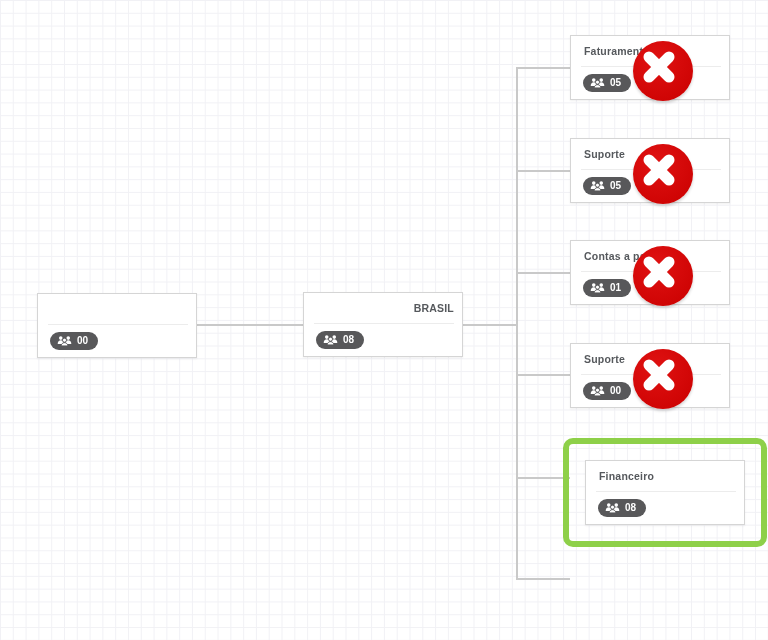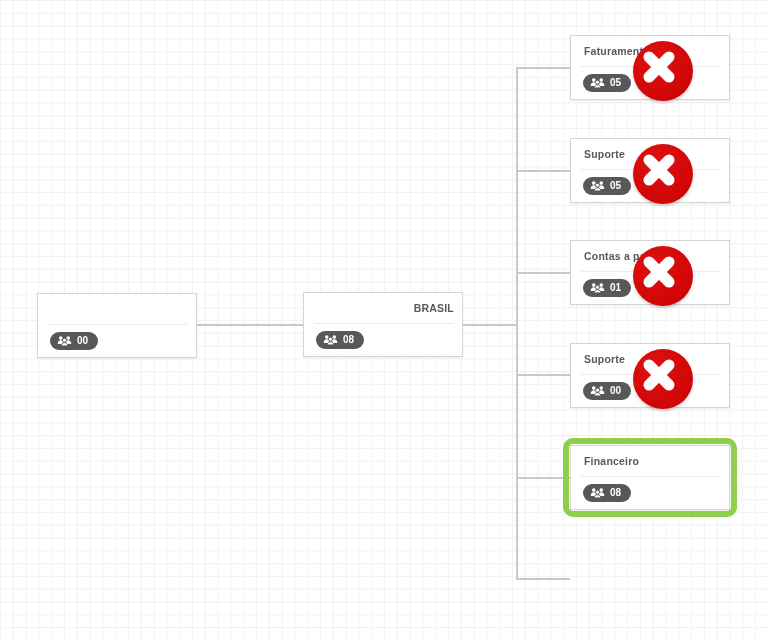"Financeiro" .highlight-frame { padding: 1px -> 16px }
